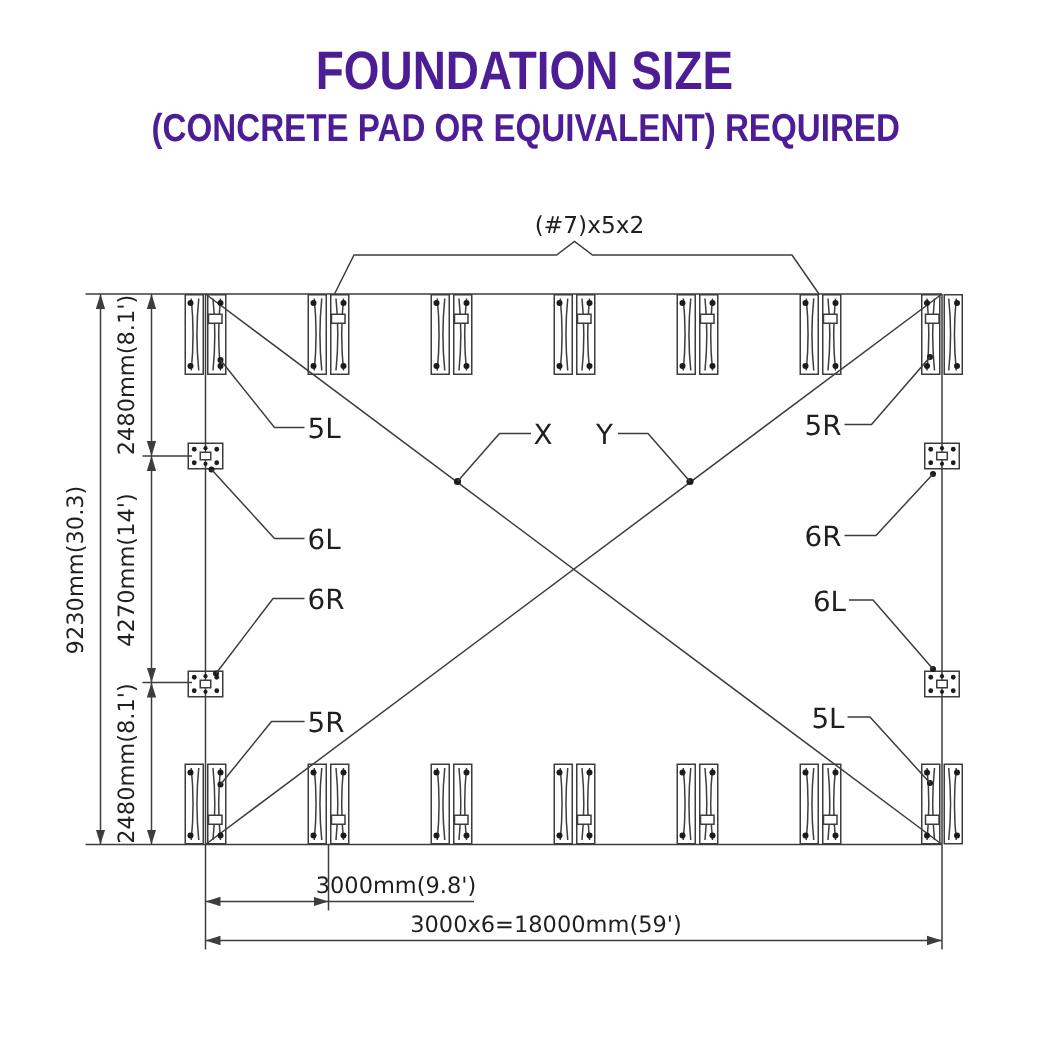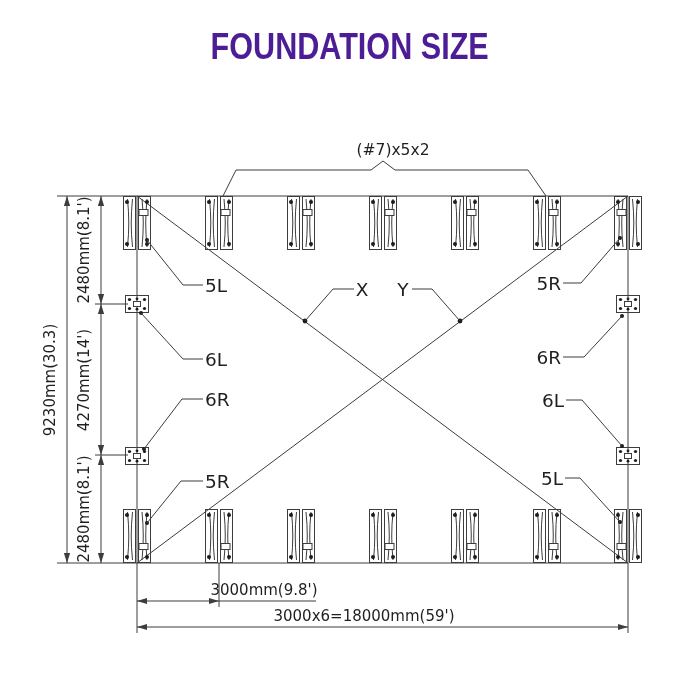"(CONCRETE PAD OR EQUIVALENT) REQUIRED" h2 { html: none -> <h2><span>(CONCRETE PAD OR EQUIVALENT) REQUIRED</span></h2> }
